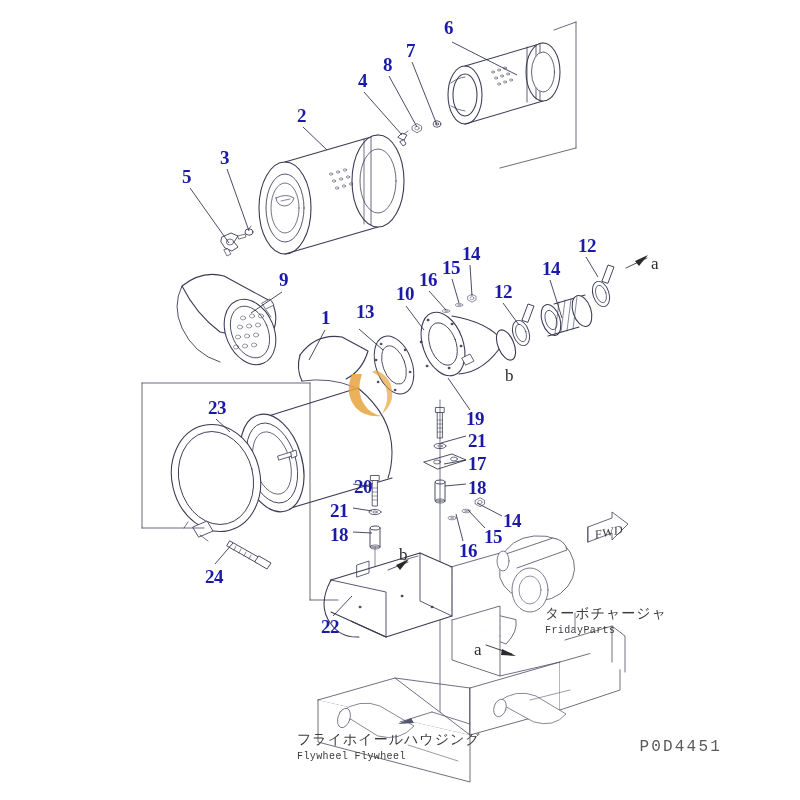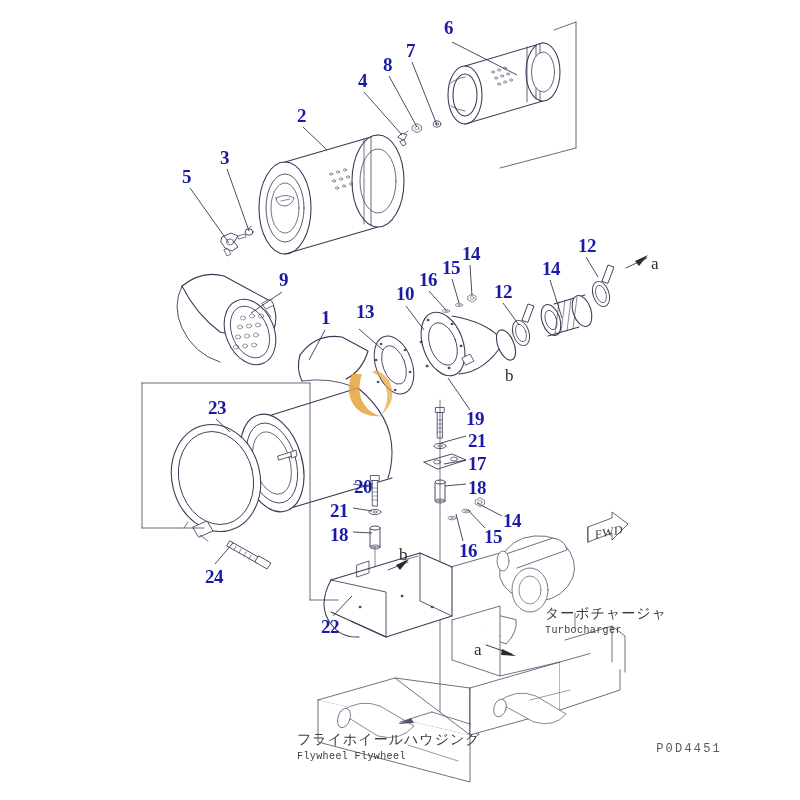"Turbocharger" span { text: Turbocharger -> FridayParts }
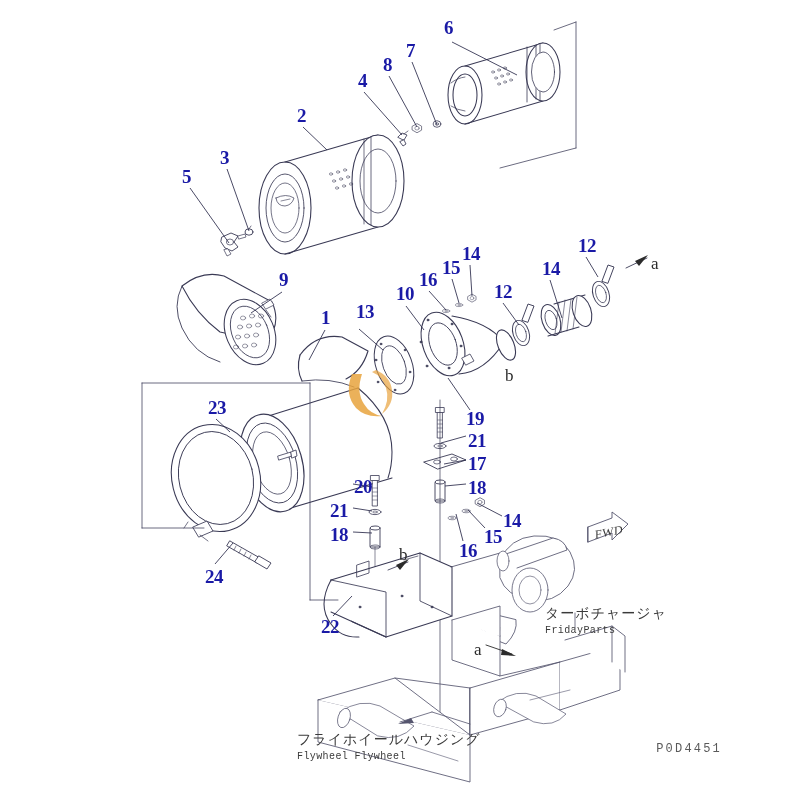"P0D4451" #drawing-number { font-size: 12px -> 16px }
